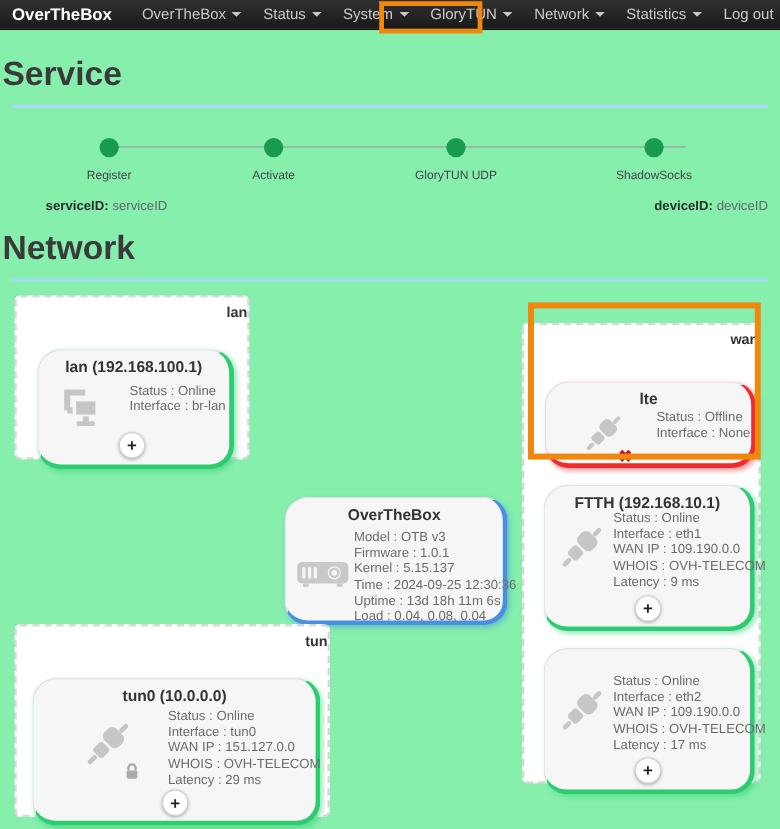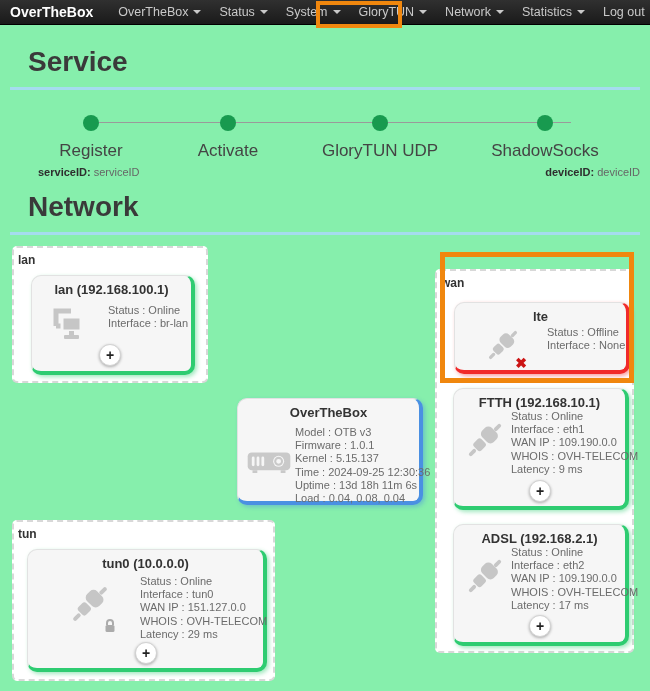"Service" .h1 { left: 28px -> 2px }
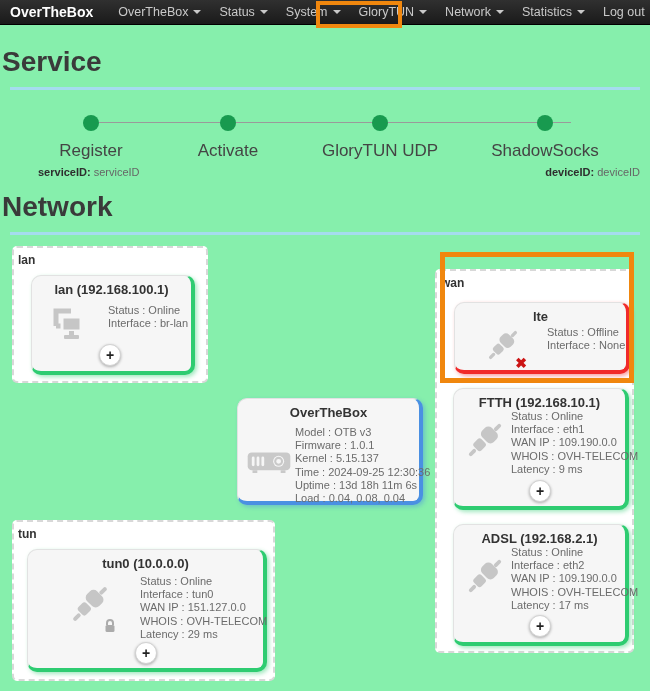"Register" .step-label { font-size: 17px -> 10px }
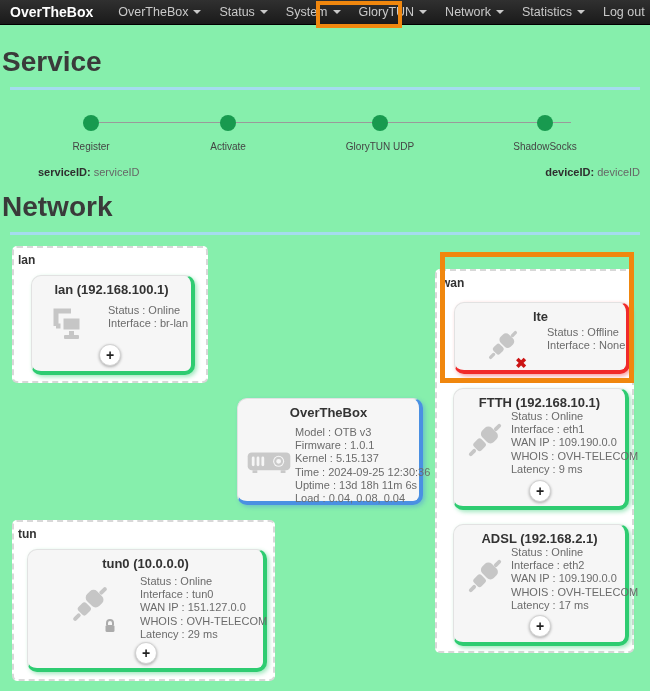"lan" .group-label { left: 4px -> 15px; text-align: left -> right }
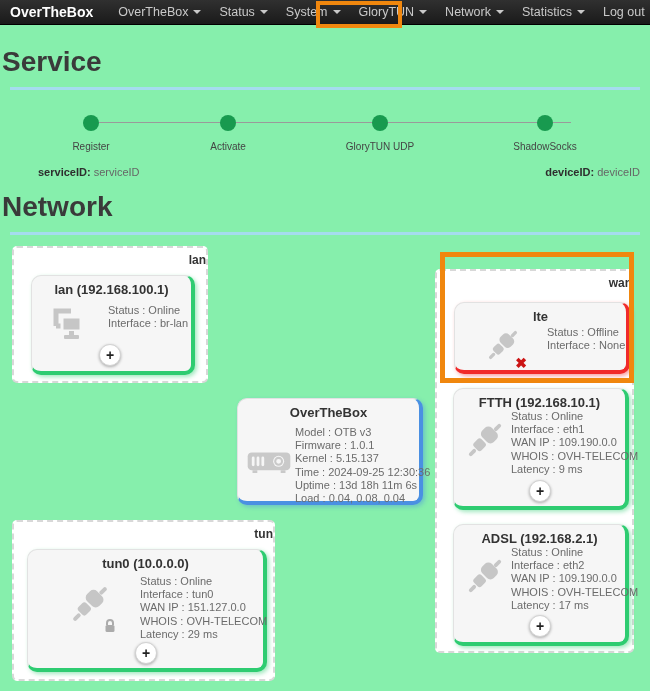"lan (192.168.100.1)" .card { border-radius: 10px -> 20px; margin-top: none -> 16px }
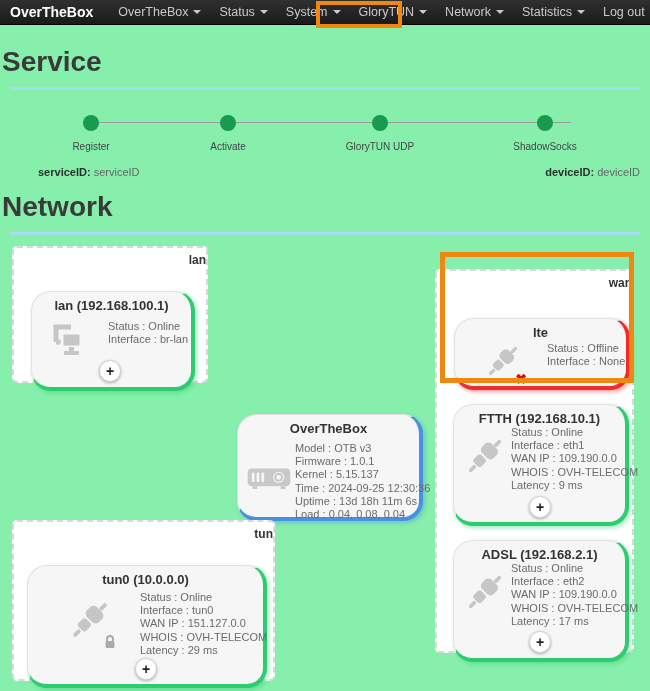"ADSL (192.168.2.1)" div.card-title { html: <div>ADSL (192.168.2.1)</div> -> none }
